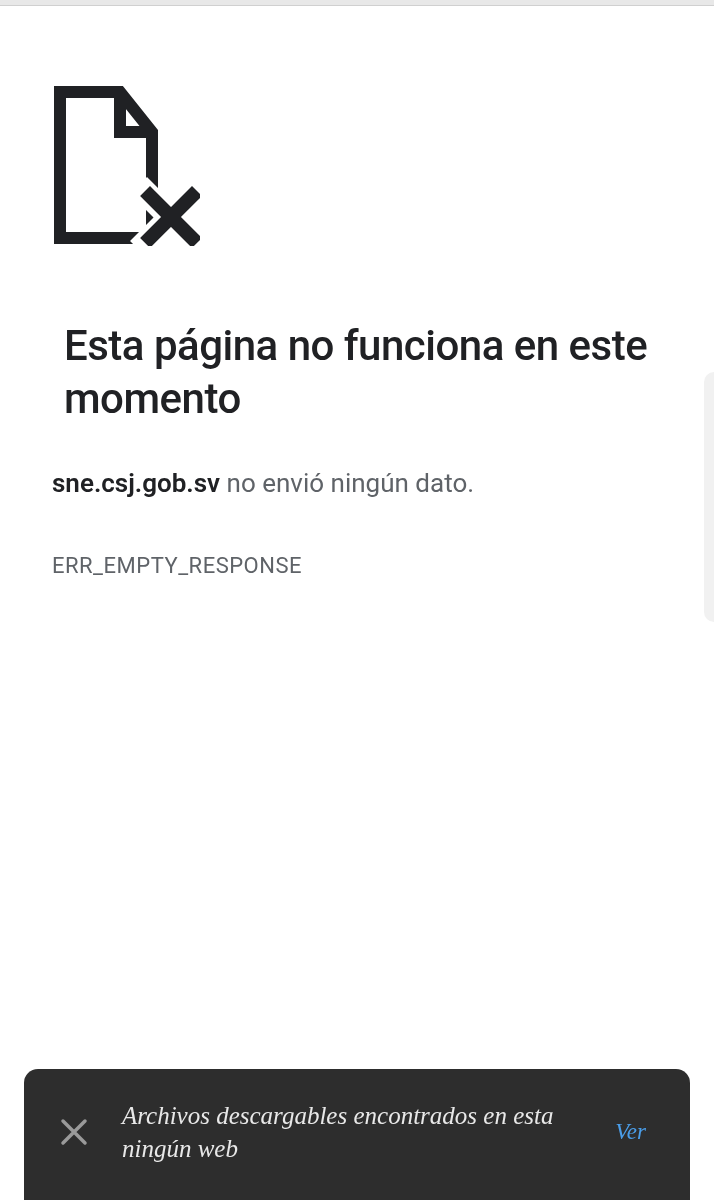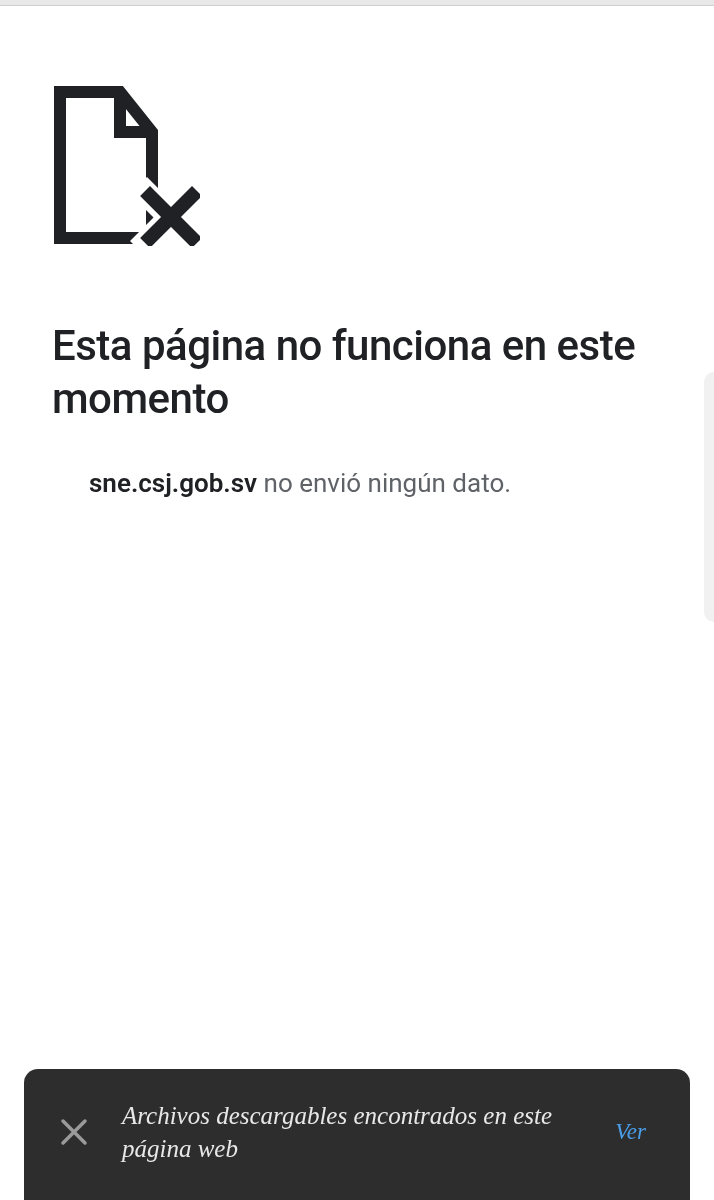"Esta página no funciona en" .title { margin-left: none -> 12px }
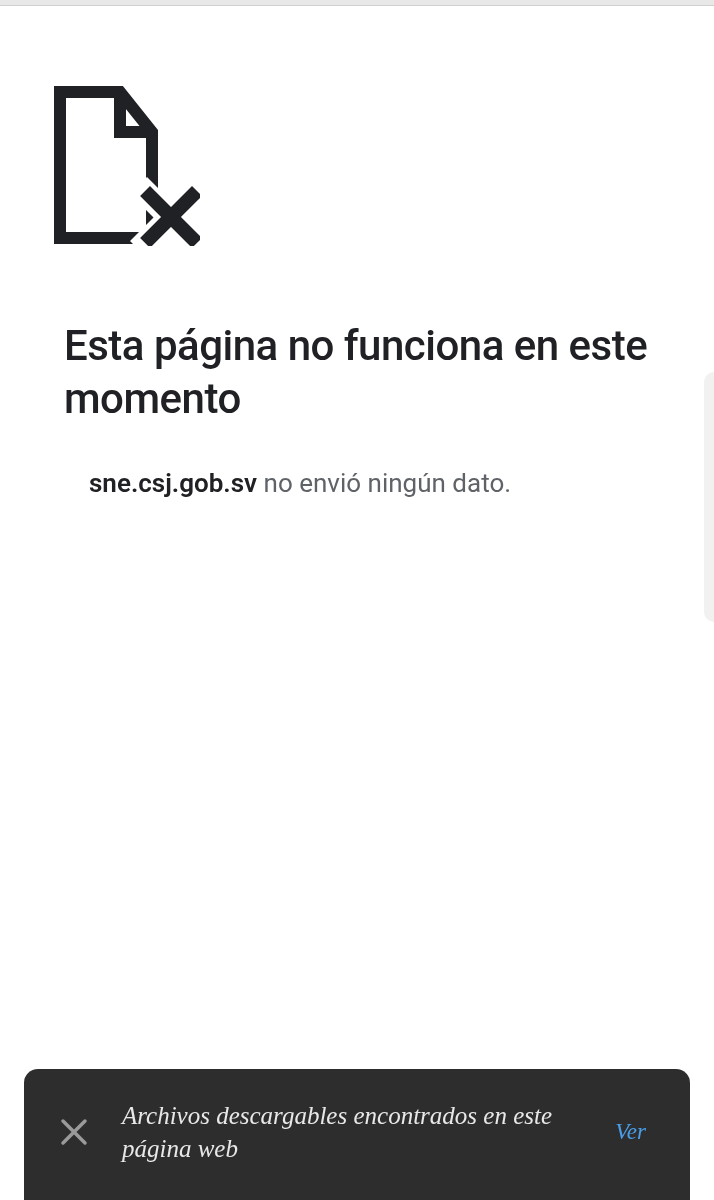"sne.csj.gob.sv no envió ningún dato." .message { margin-left: 37px -> none }
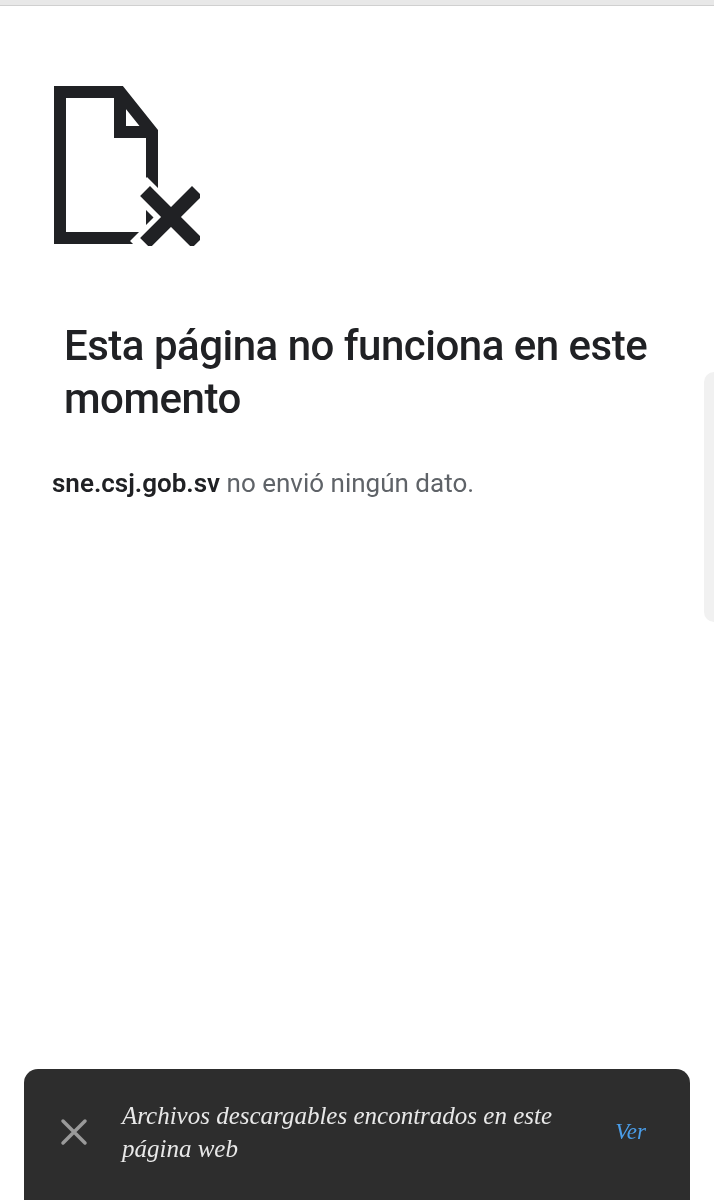"ERR_EMPTY_RESPONSE" div.error-code { html: none -> <div>ERR_EMPTY_RESPONSE</div> }
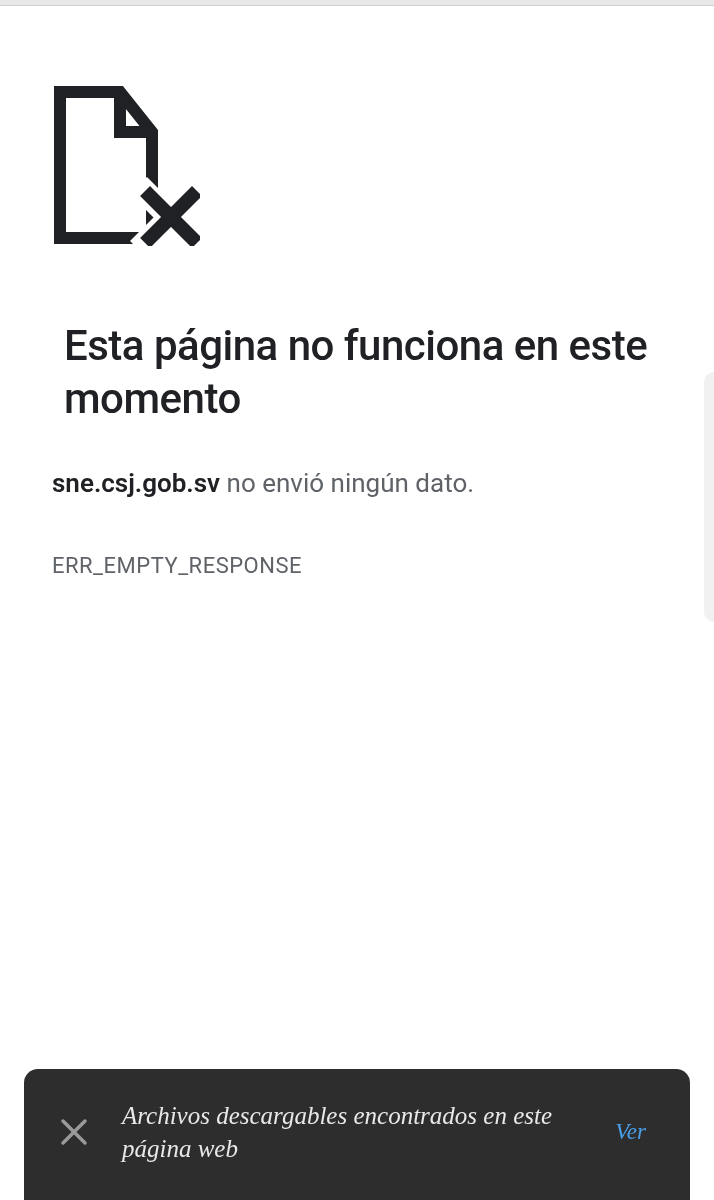"Archivos descargables encontrados en" div.toast-text { text: este página -> esta ningún }
